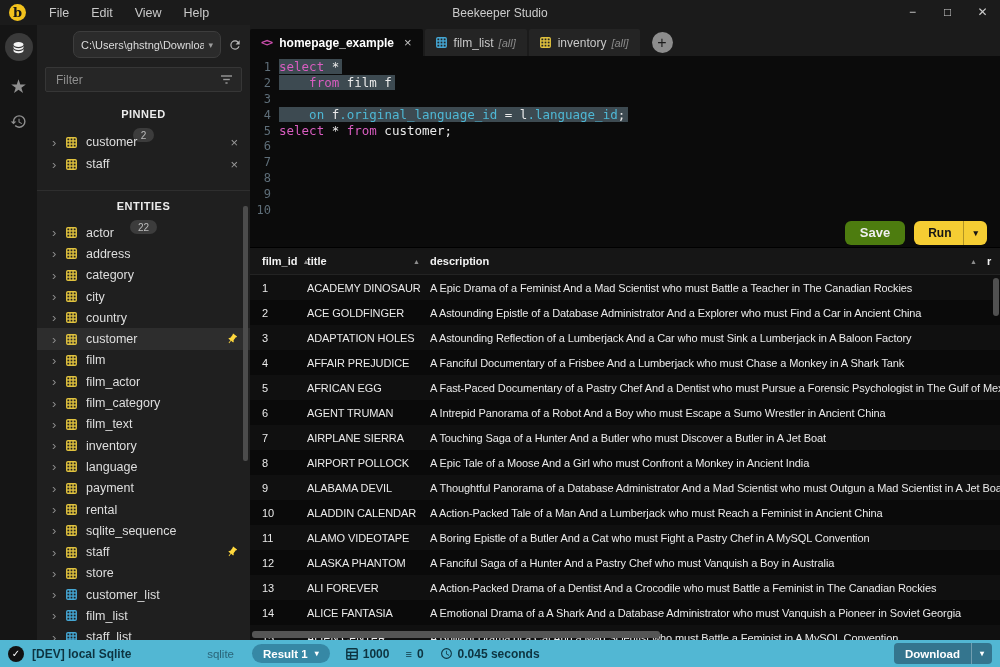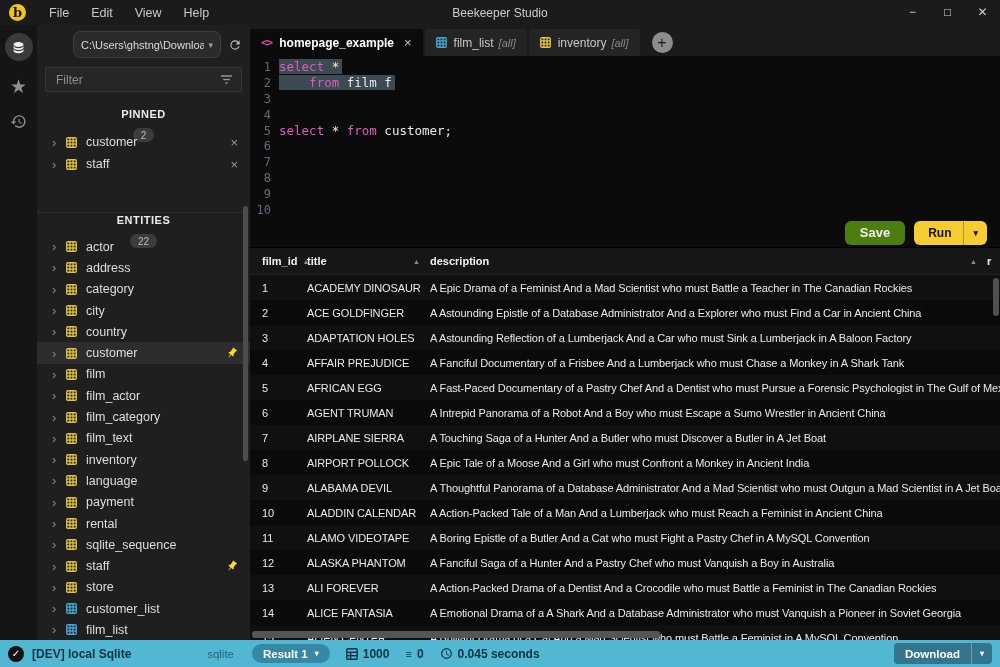"on f.original_language_id =" span.sel { html: none -> <span><span> </span><span>on</span><span> f</span><span>.original_language_id</span><span> = l</span><span>.language_id</span><span>;</span></span> }
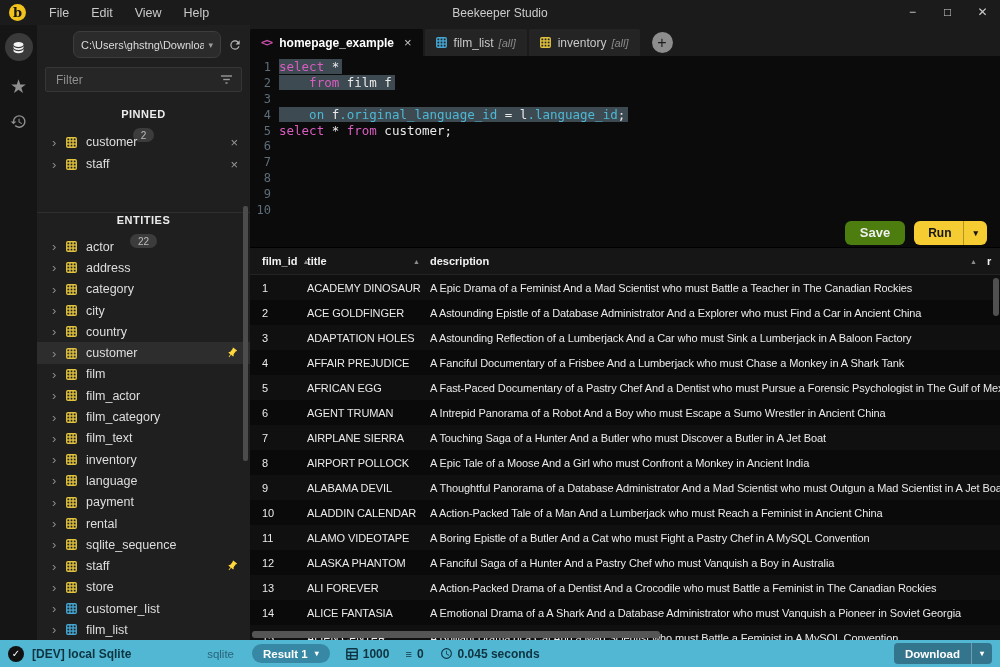"ENTITIES" .ent-head { margin-top: 37px -> 15px; padding-top: 1px -> 9px }
